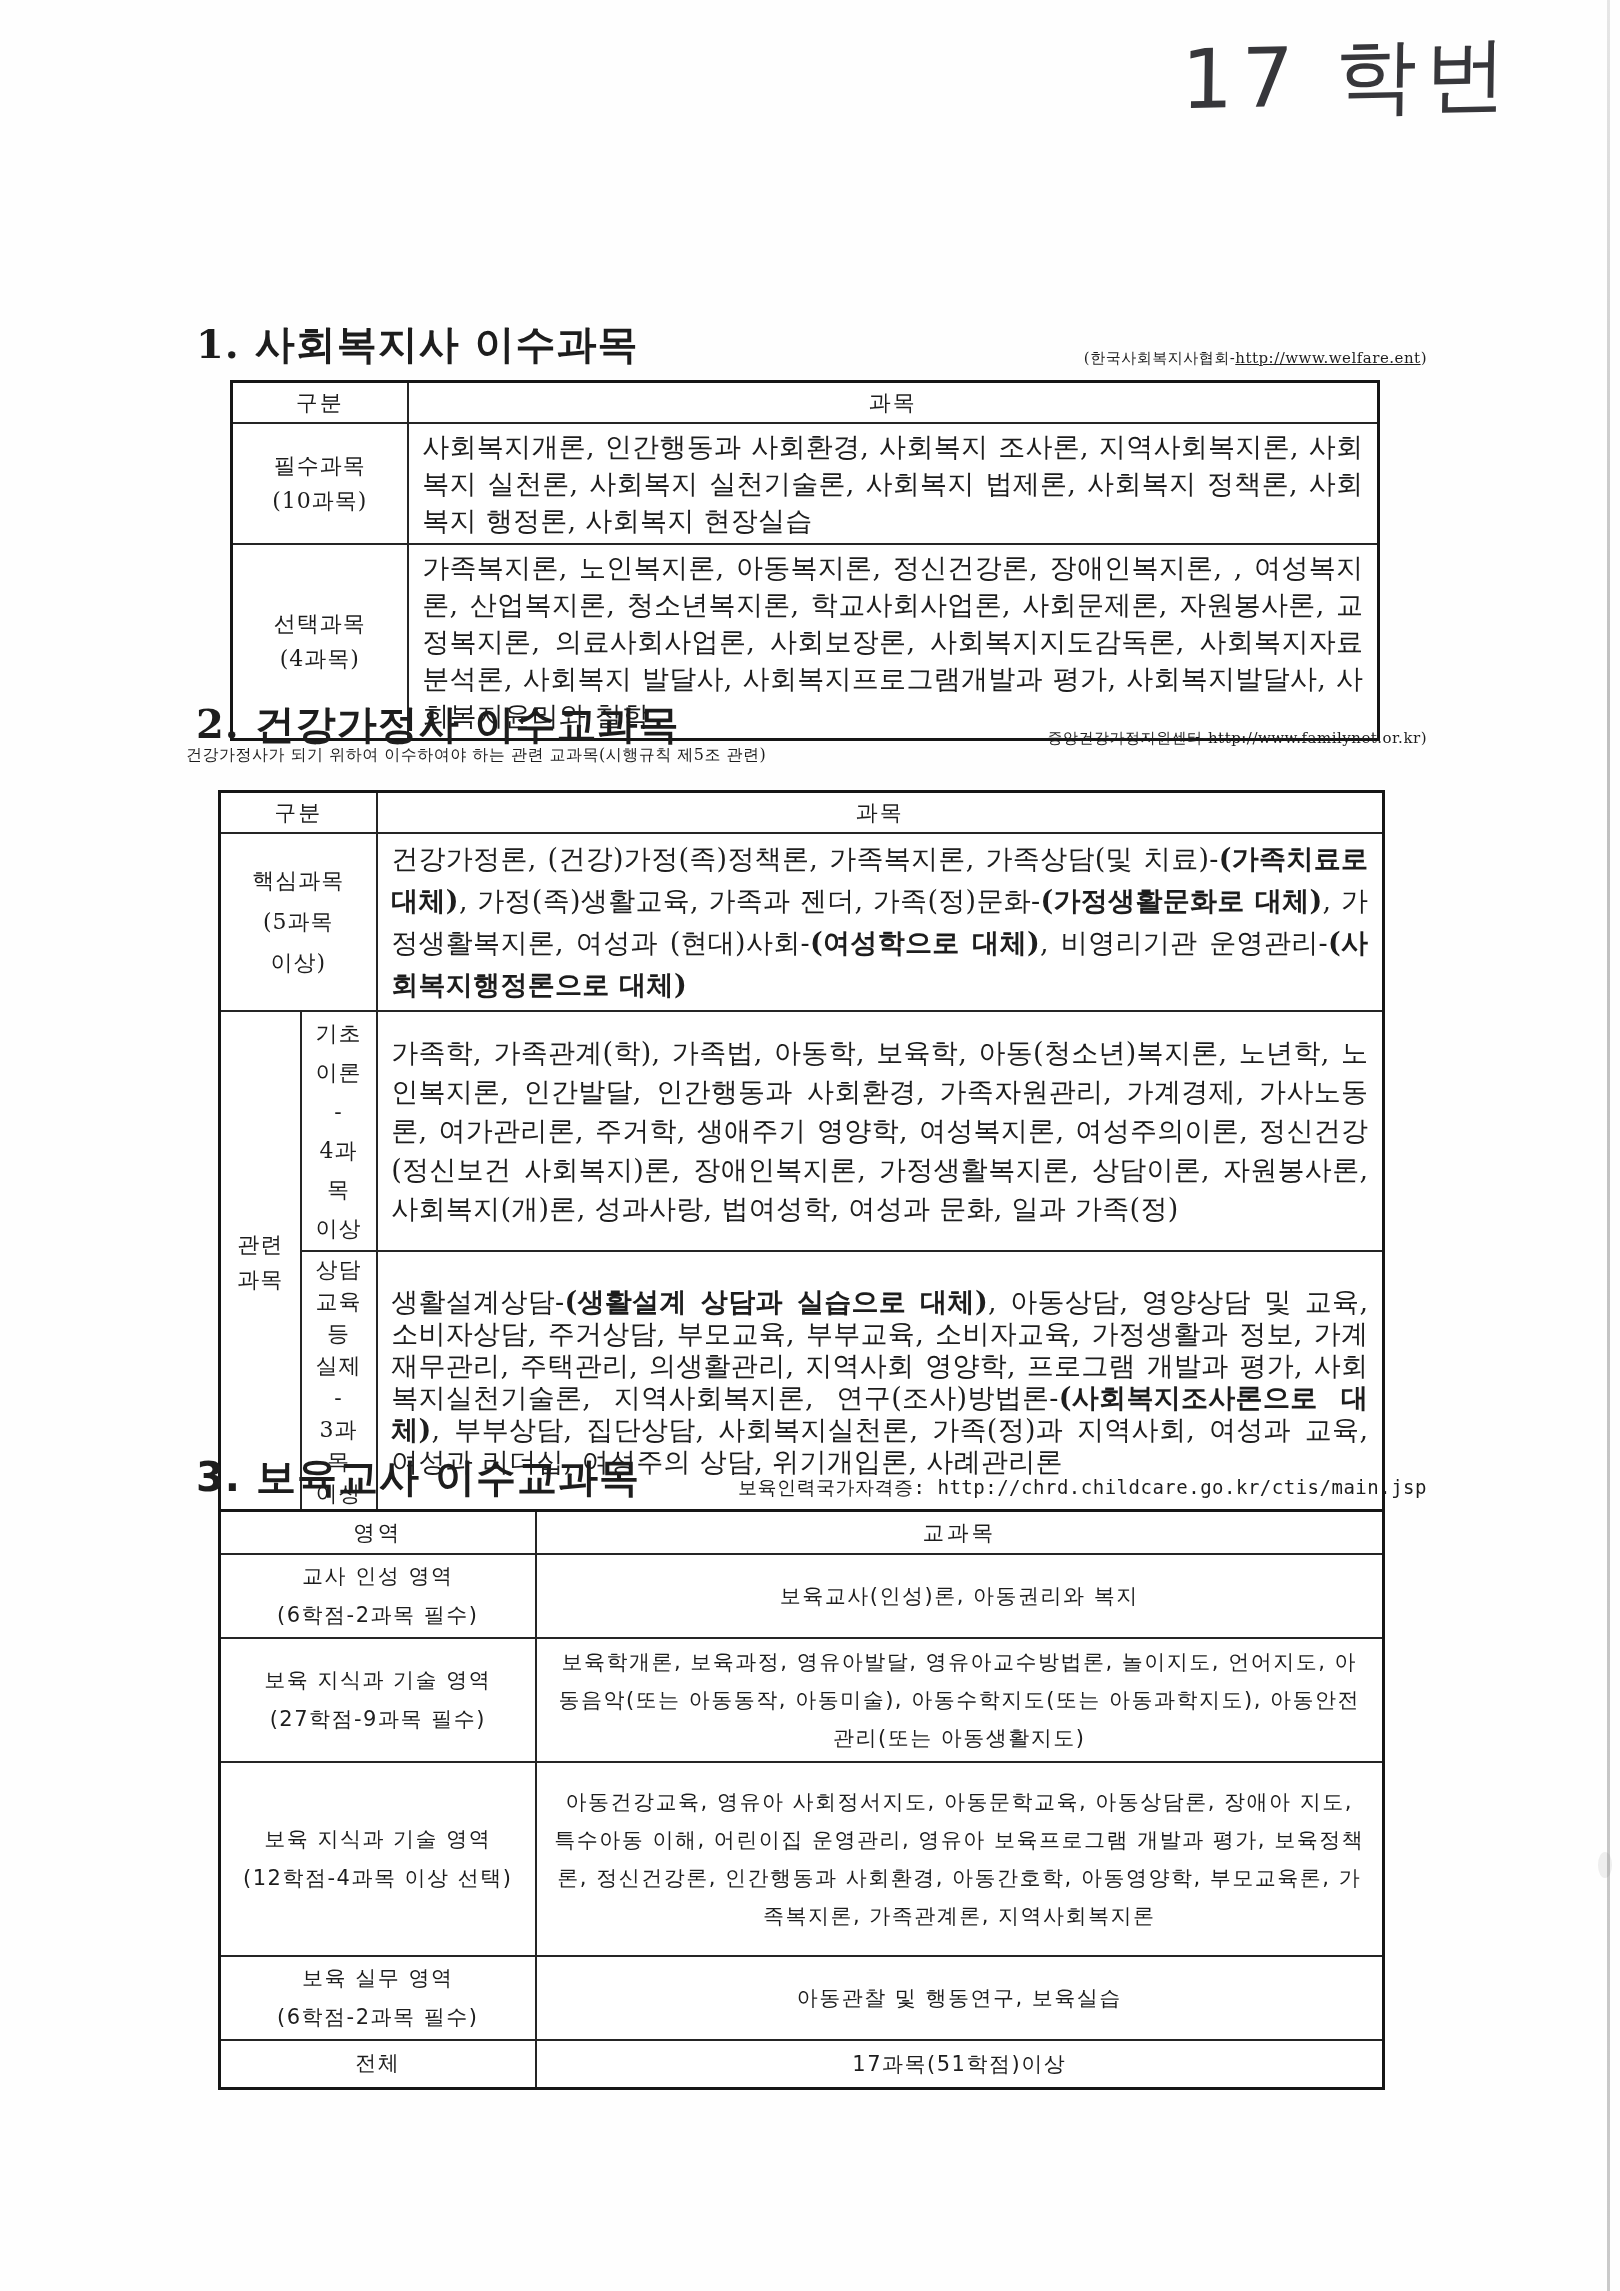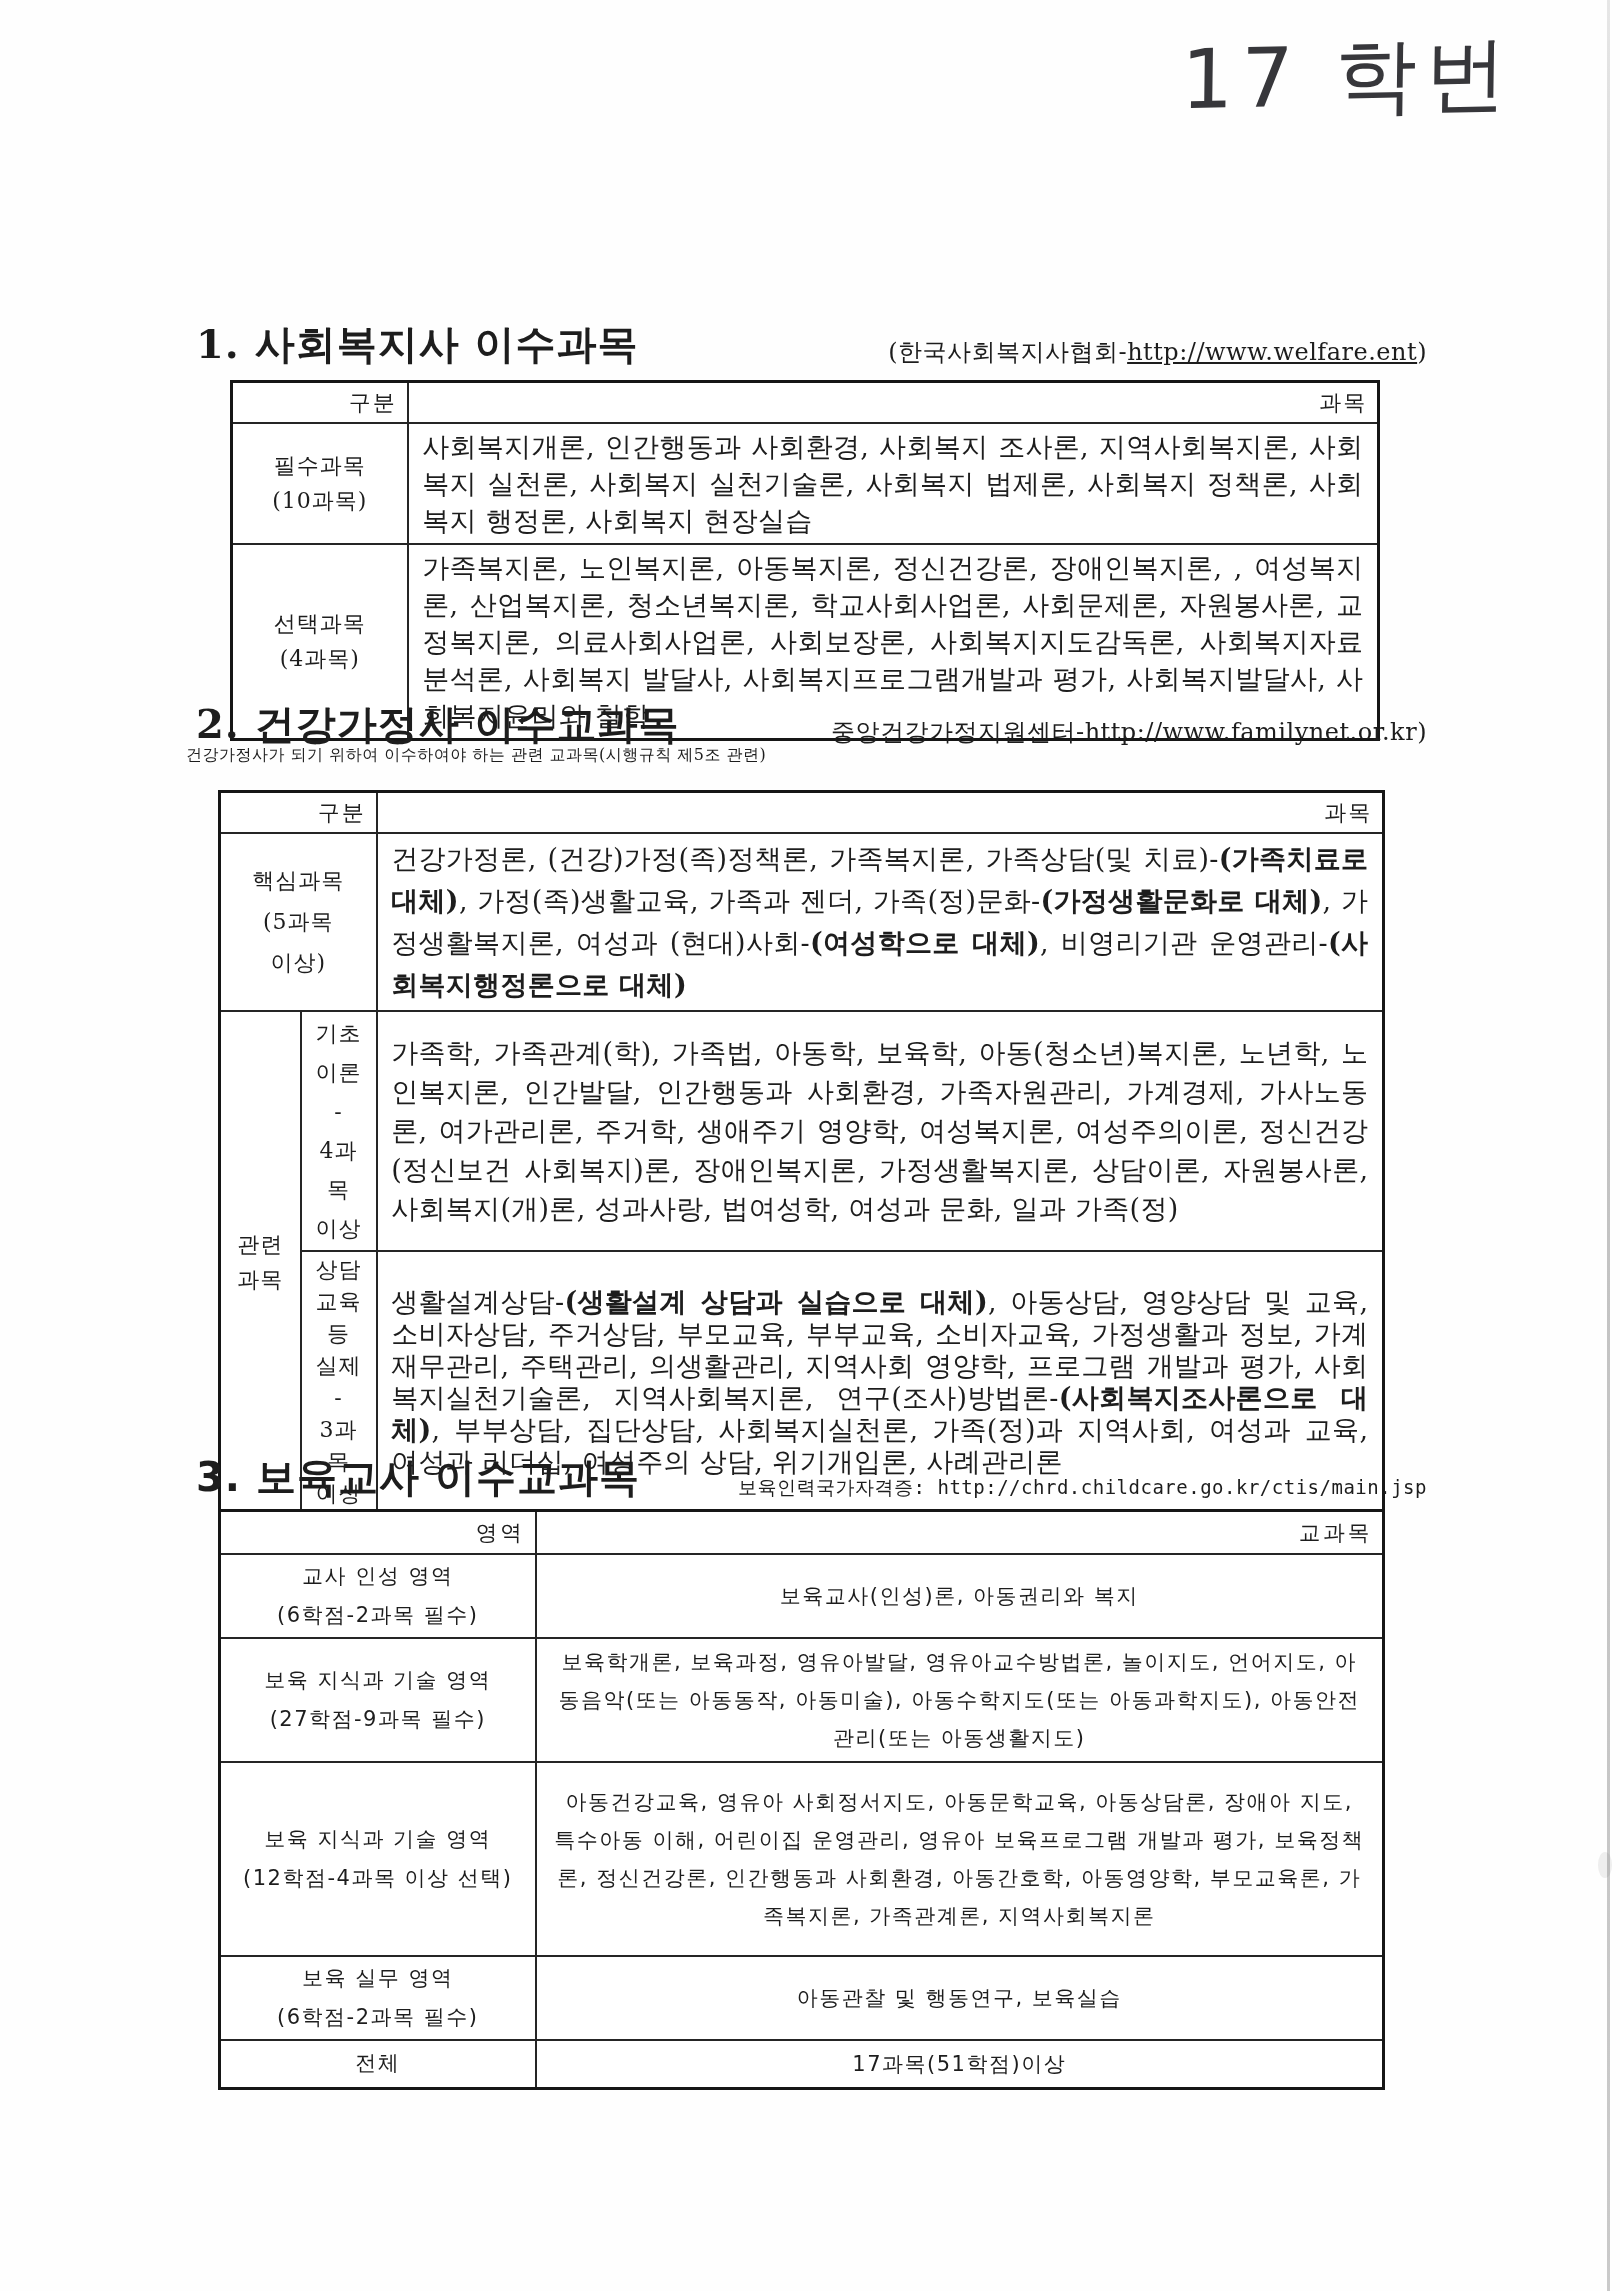"(한국사회복지사협회-http://www.welfare.ent)" .sec-source { font-size: 24px -> 15px }
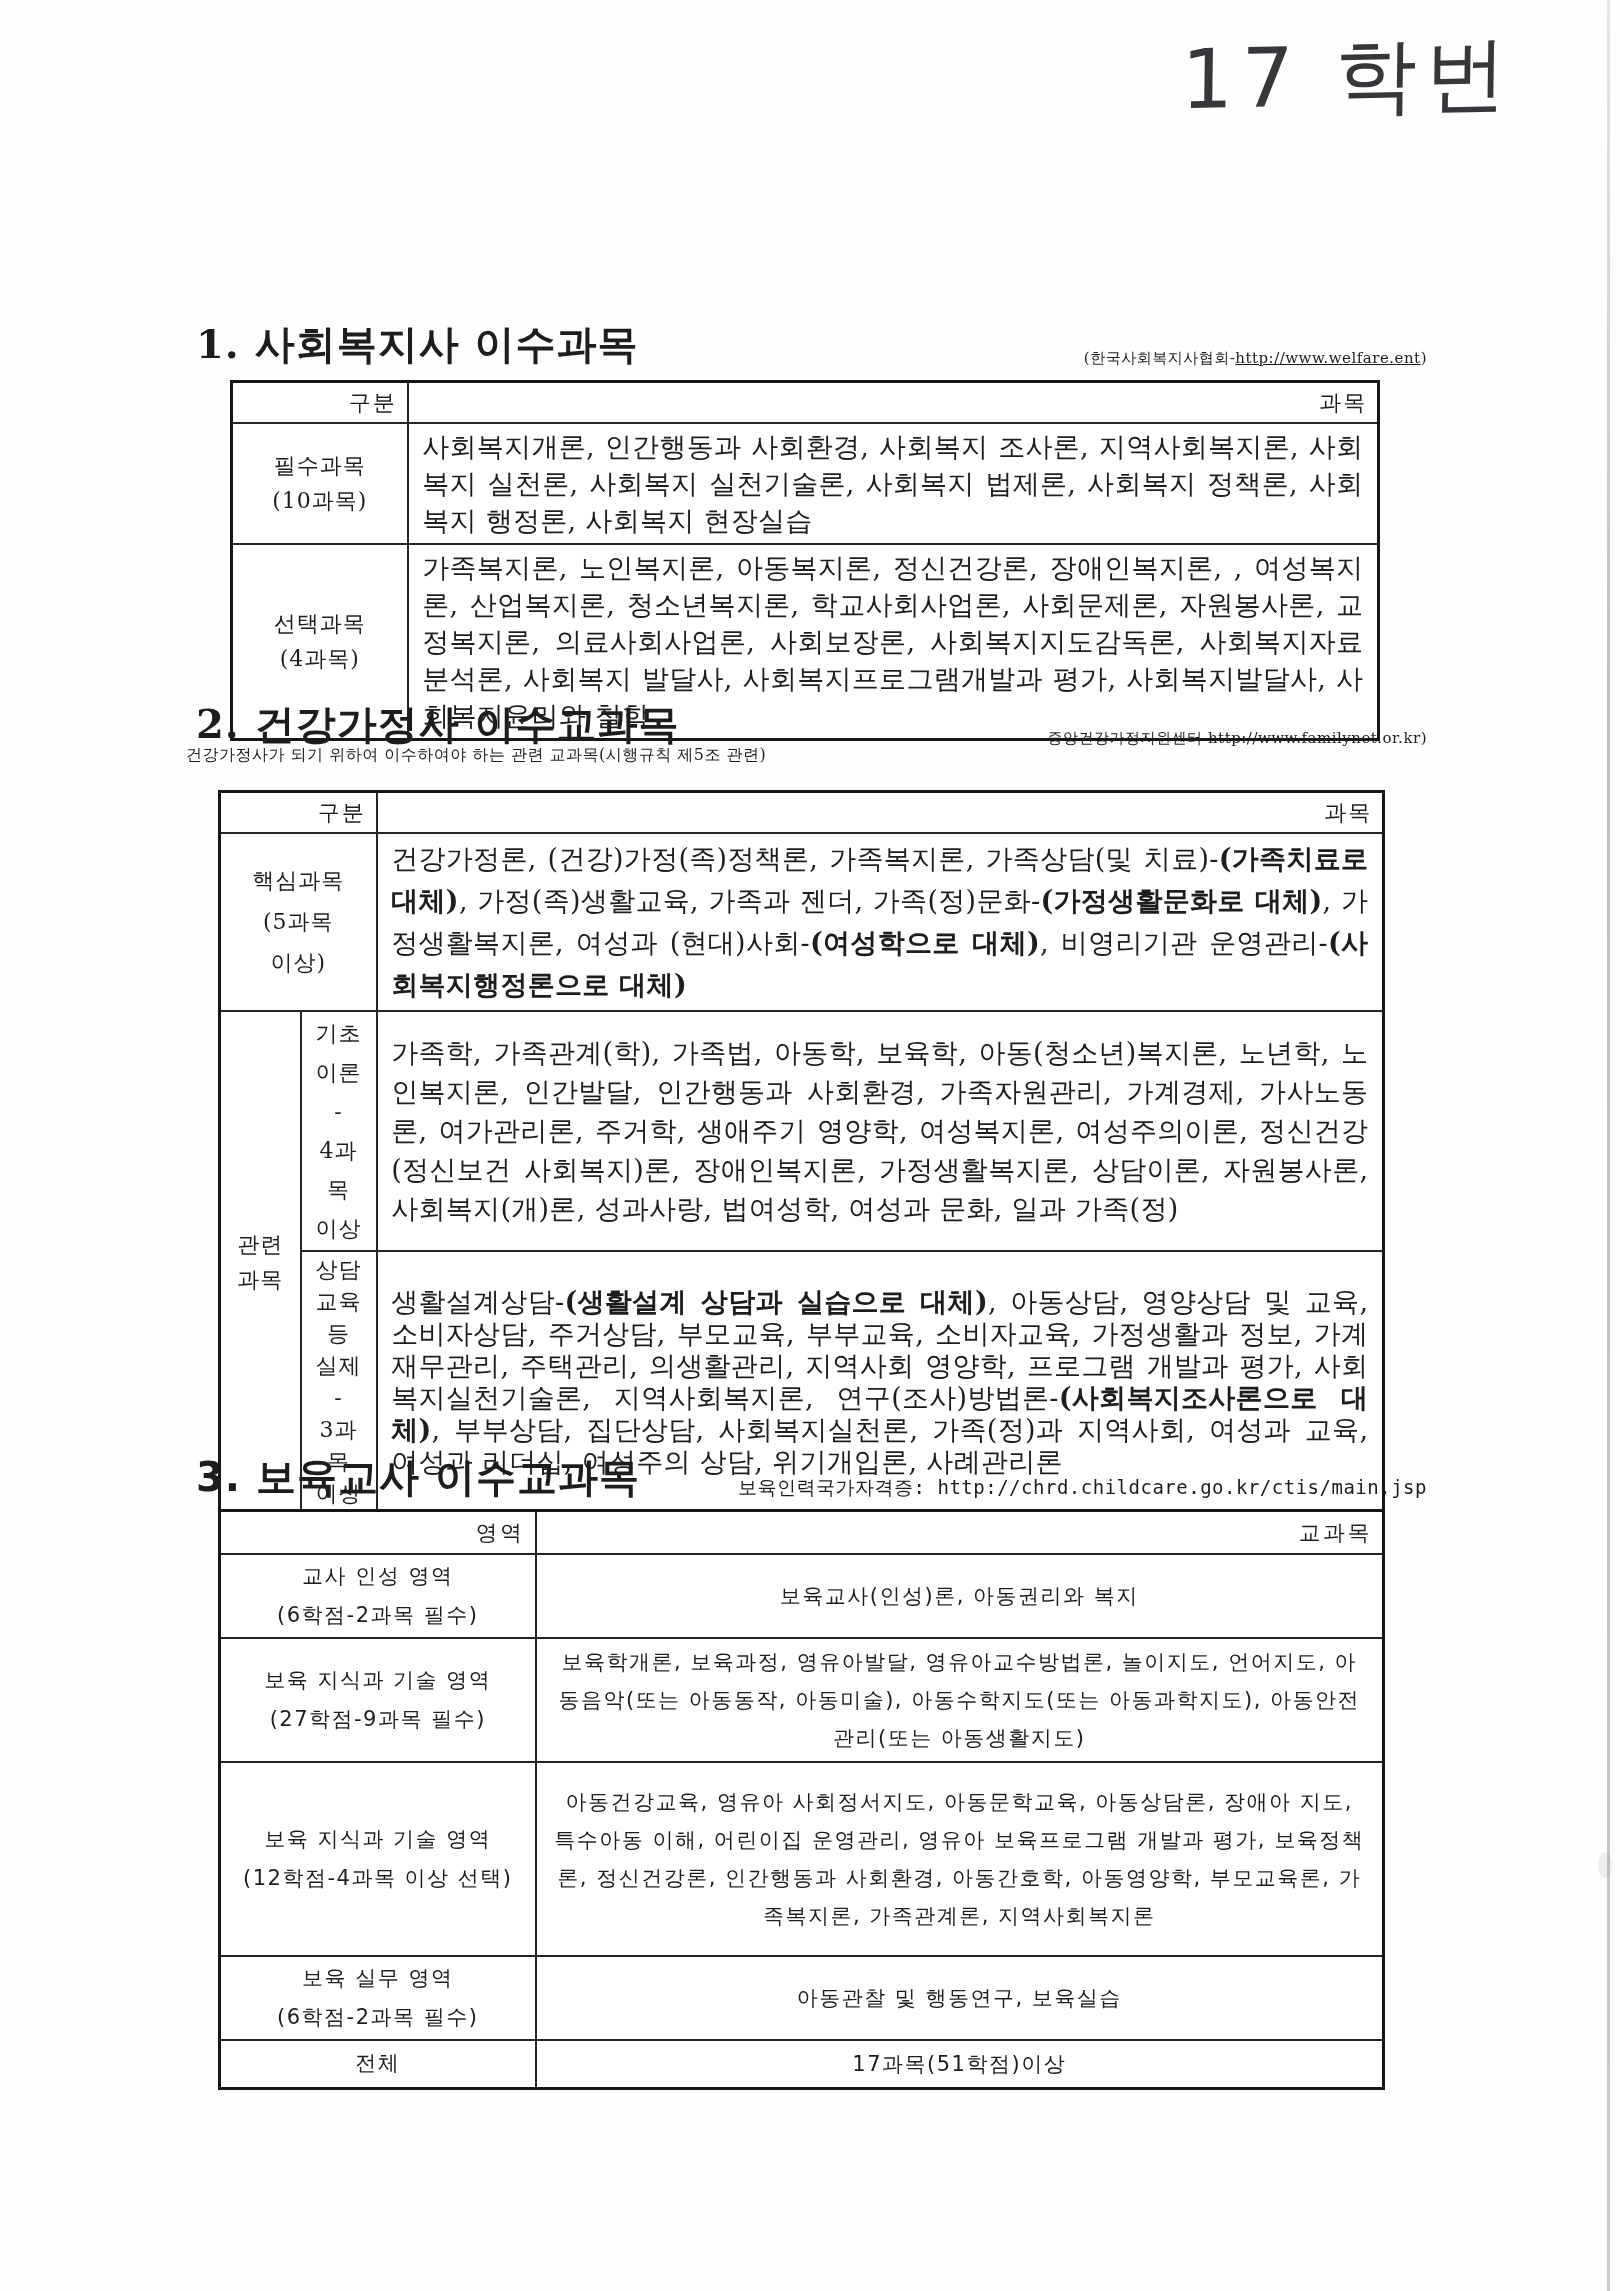"구분" .hdr { text-align: right -> center }
